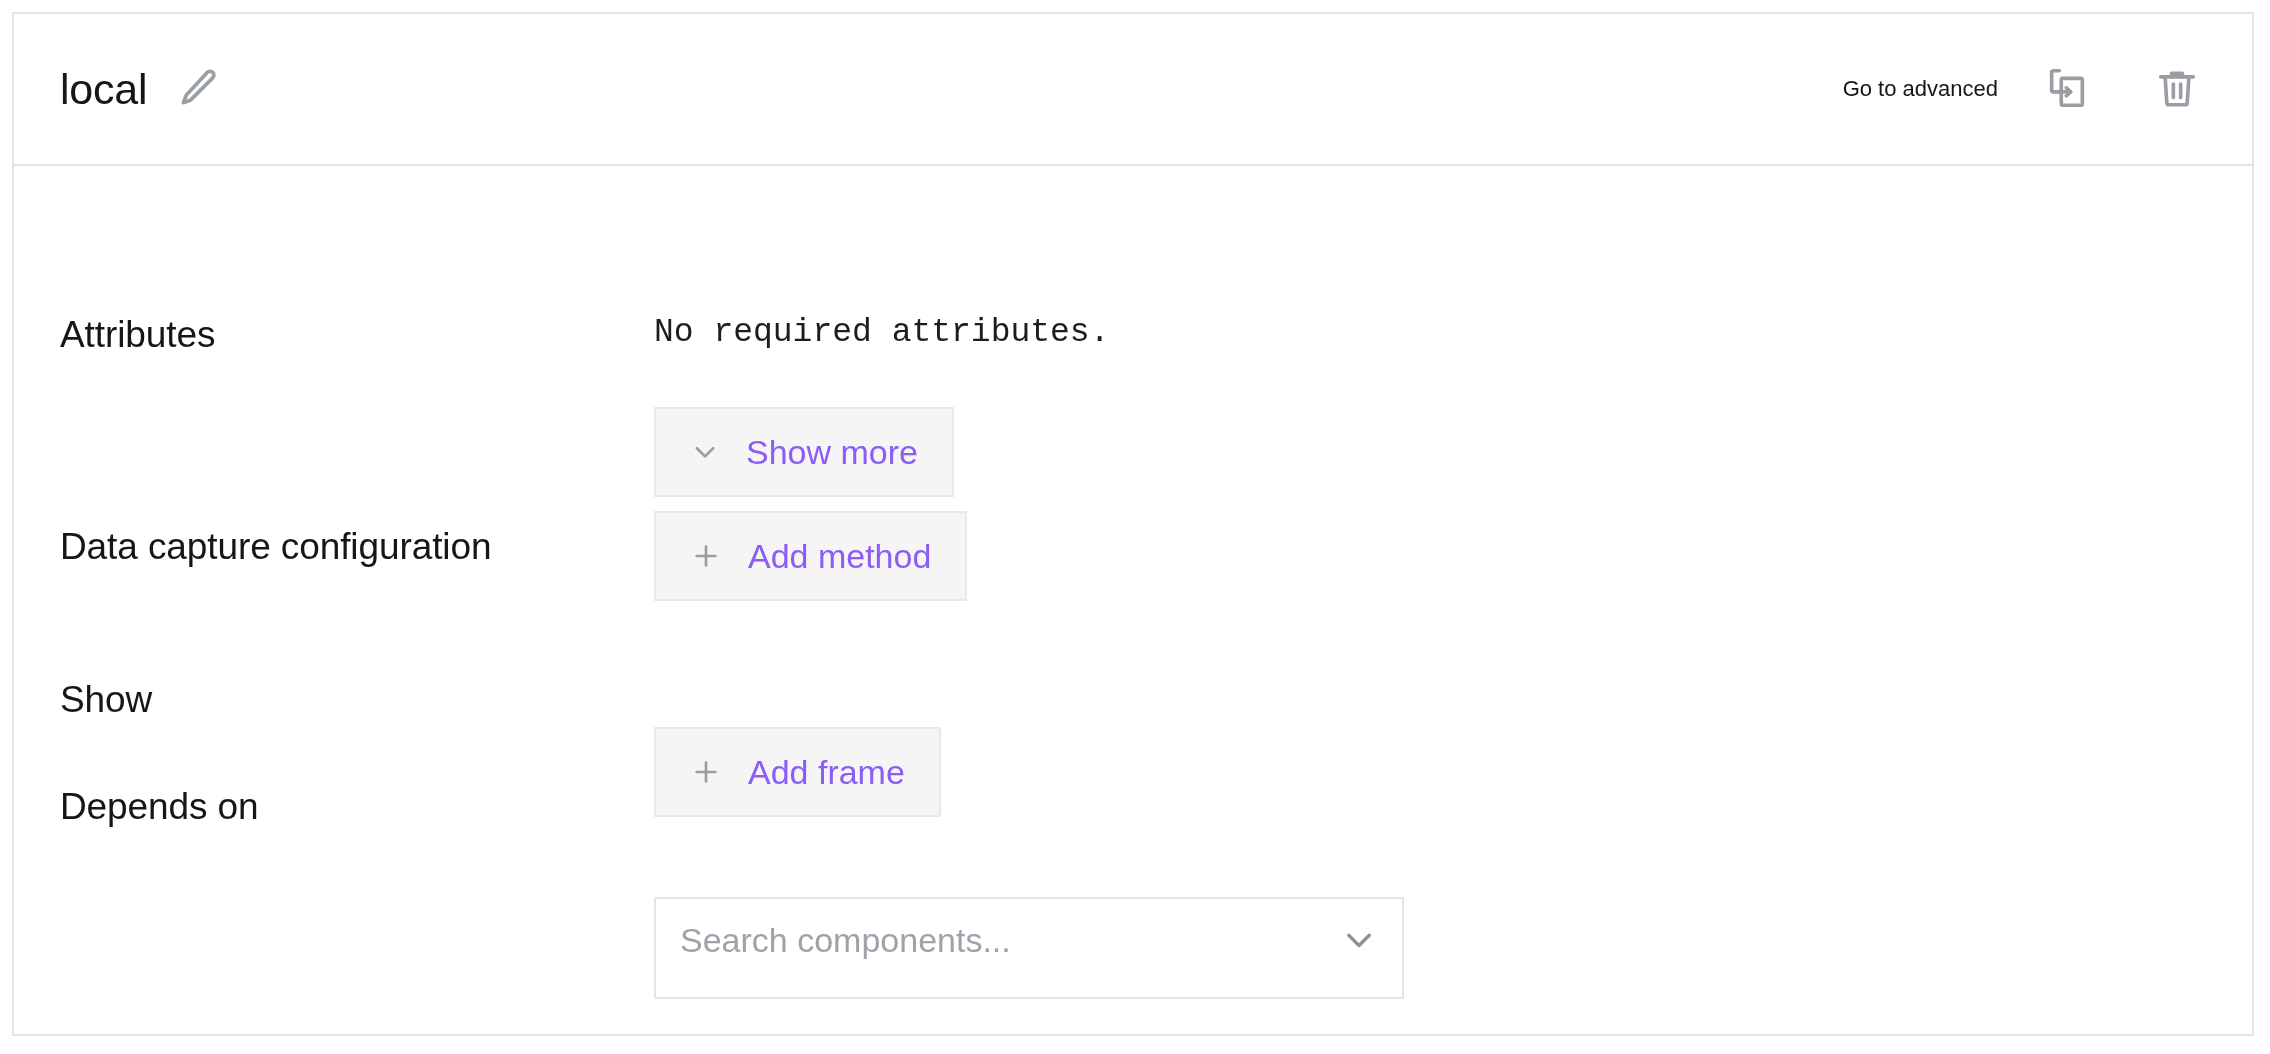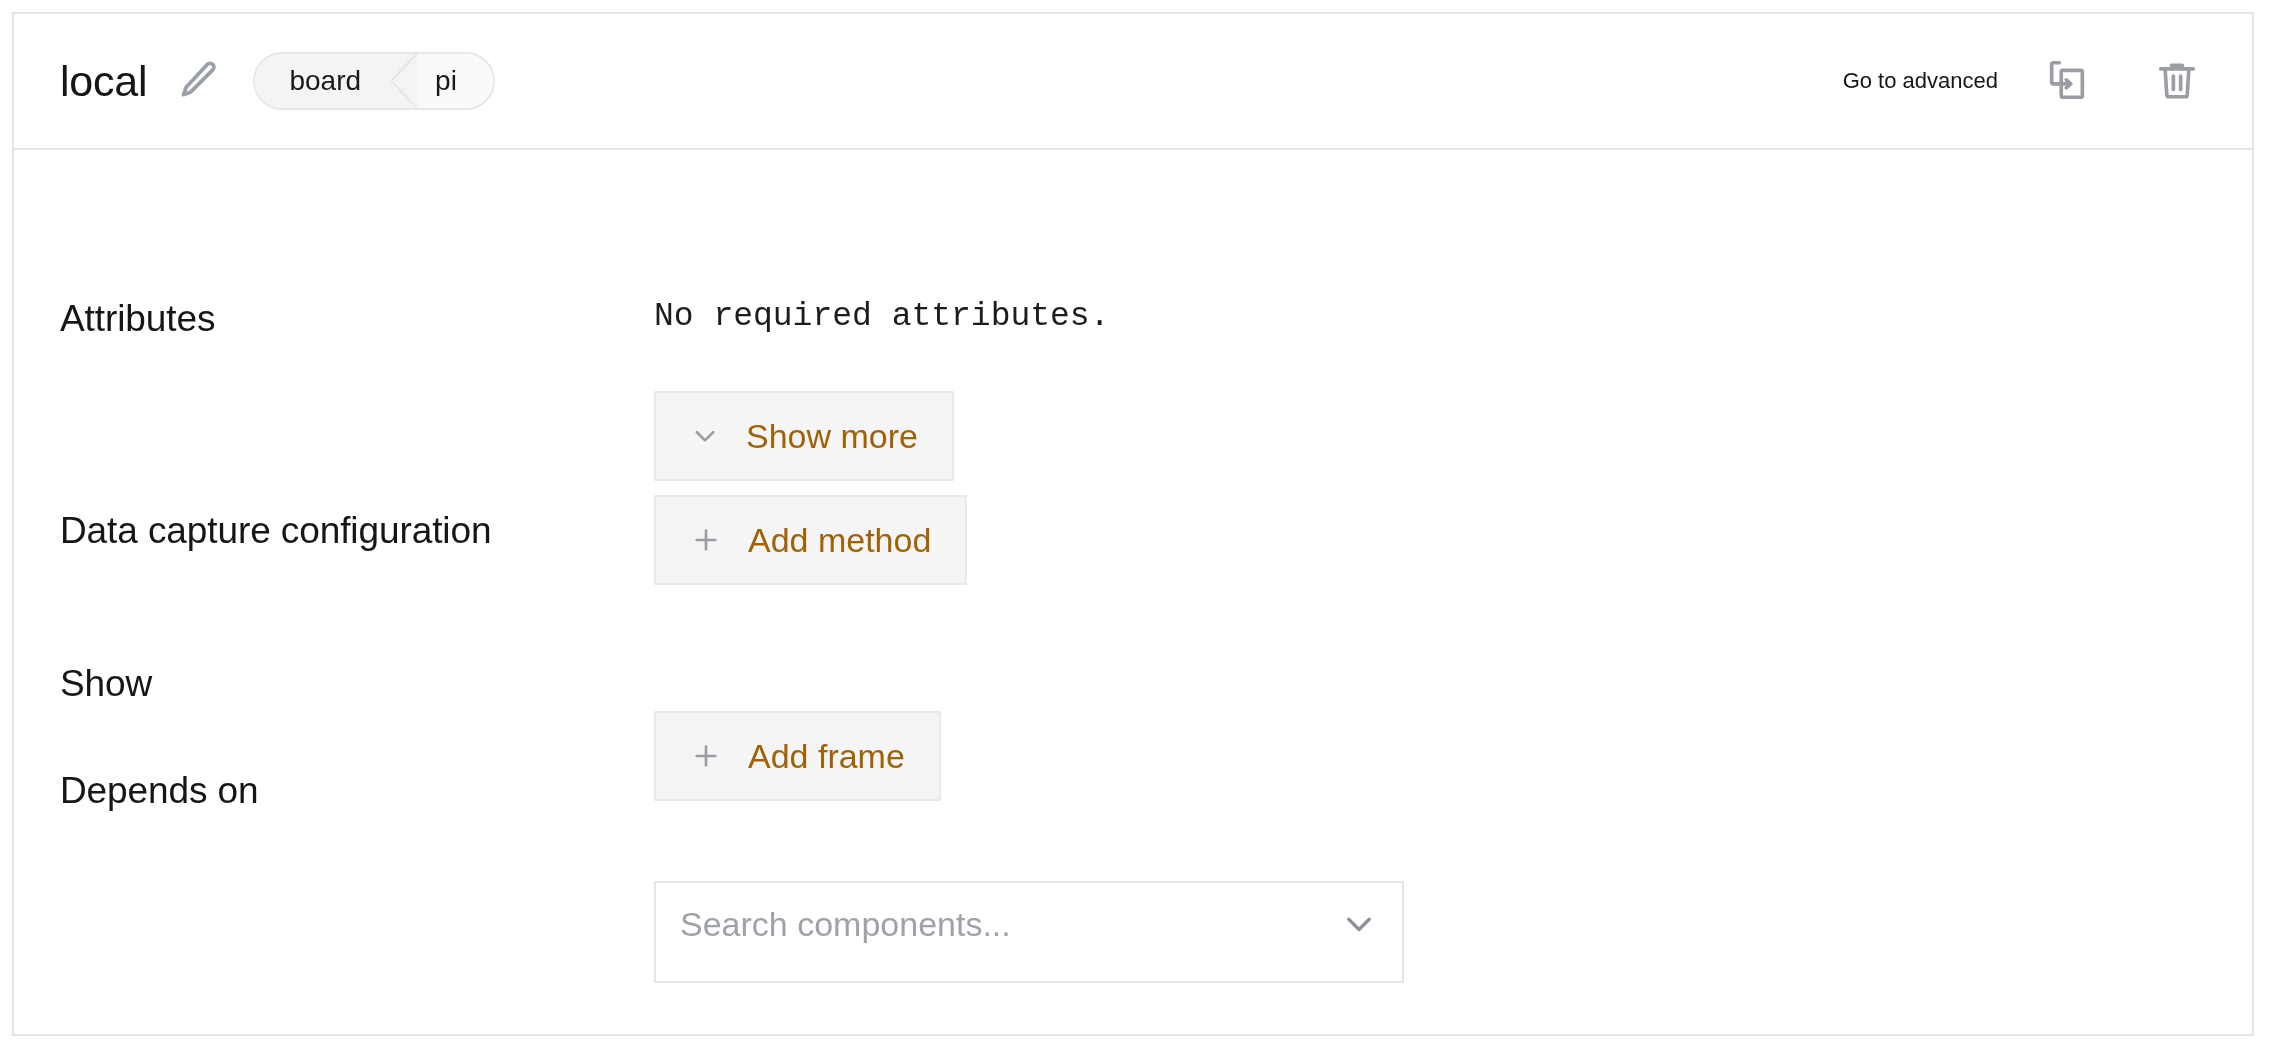"local" .panel-header { height: 136px -> 152px }
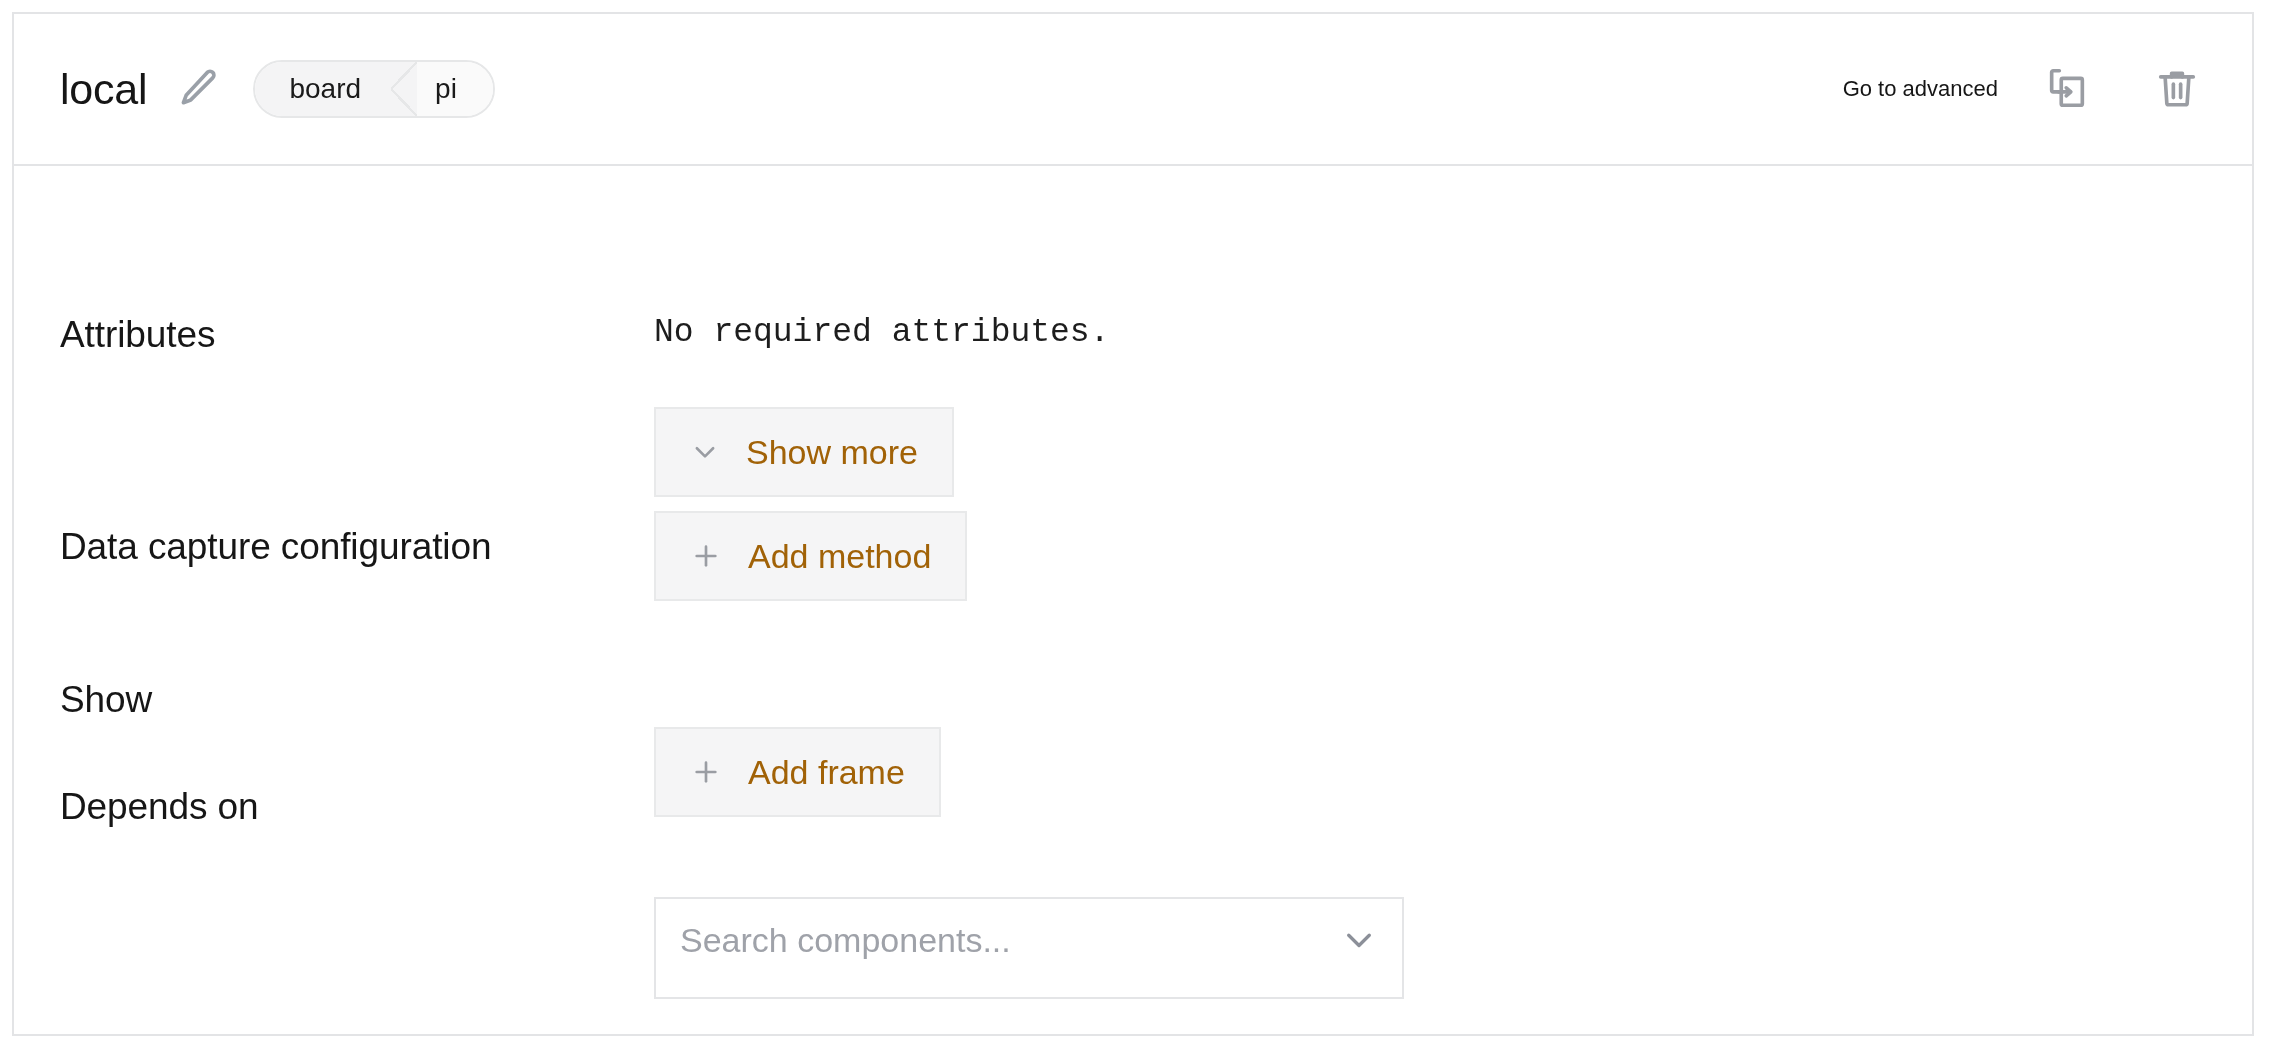"board" div.crumb-pill { html: <div> <span>board</span> <span></span> <span>pi</span> </div> -> none }
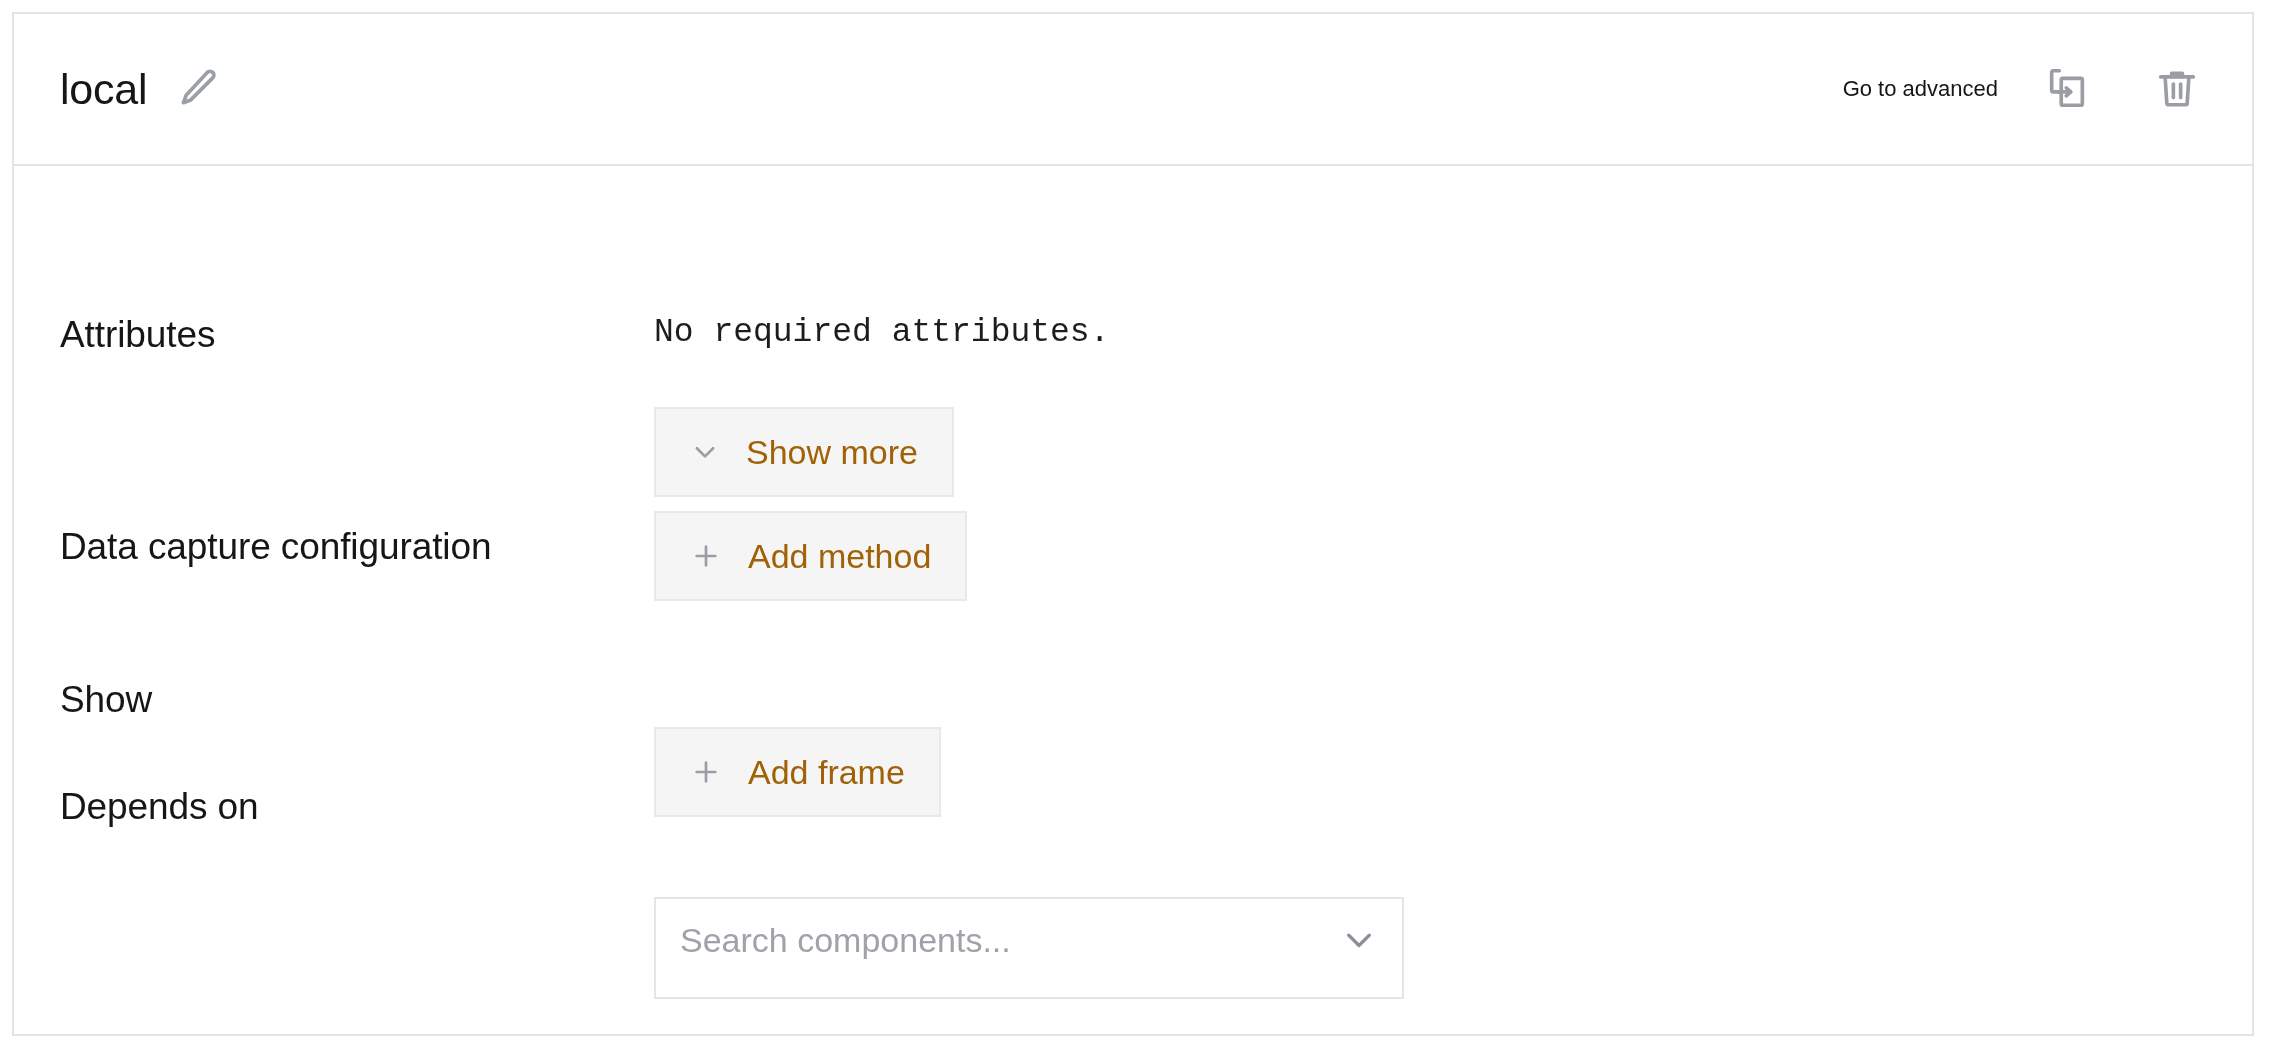"Show more" .ghost-btn { color: #a16207 -> #8b5cf6 }
